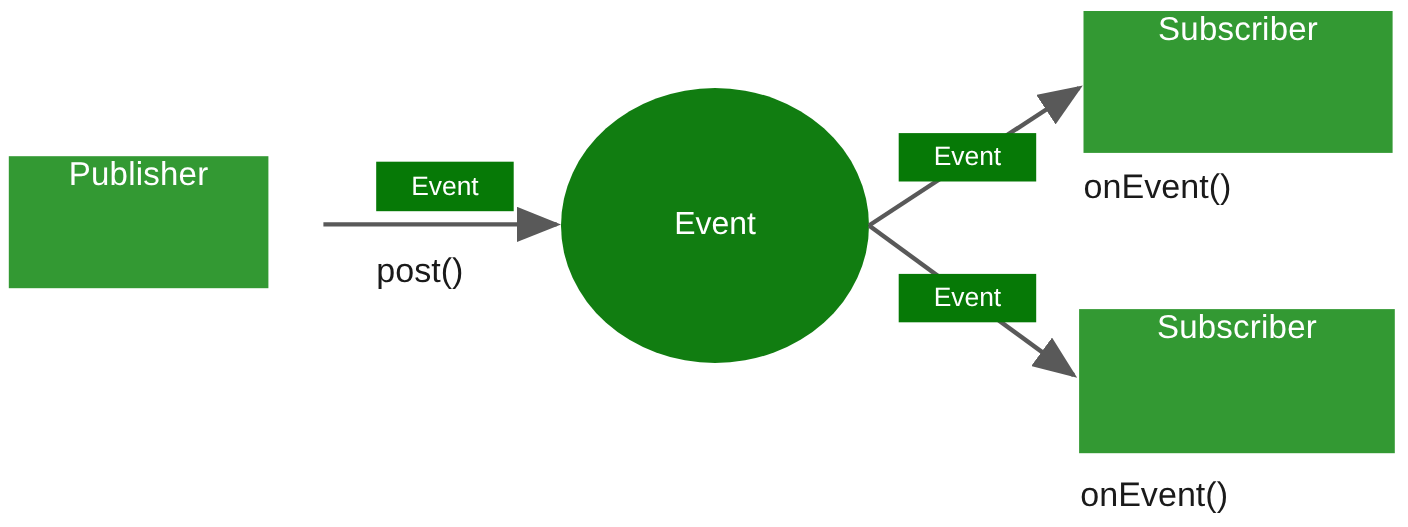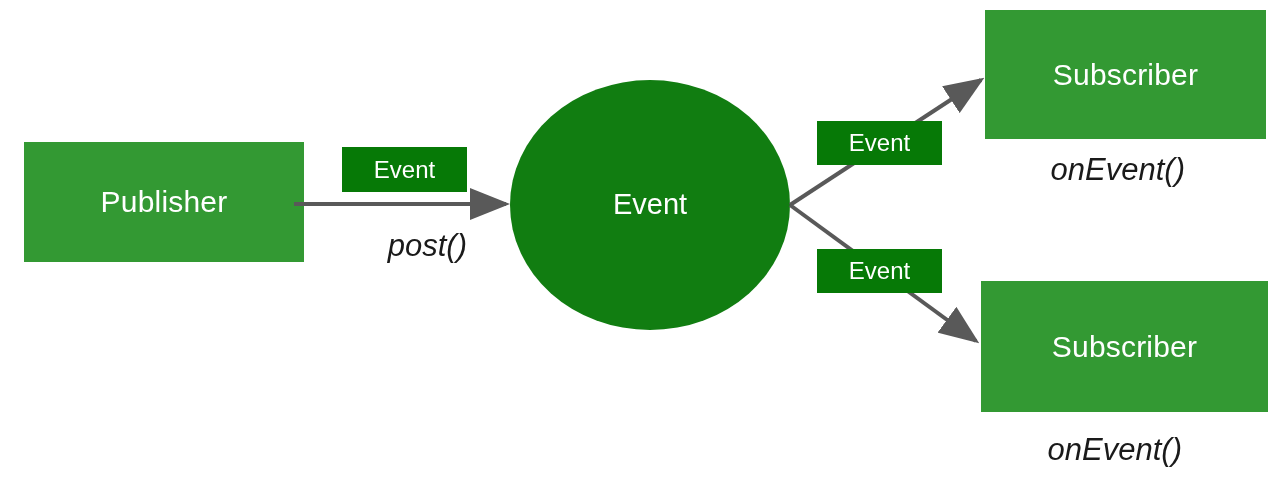"Subscriber" .node-box { align-items: center -> flex-start }
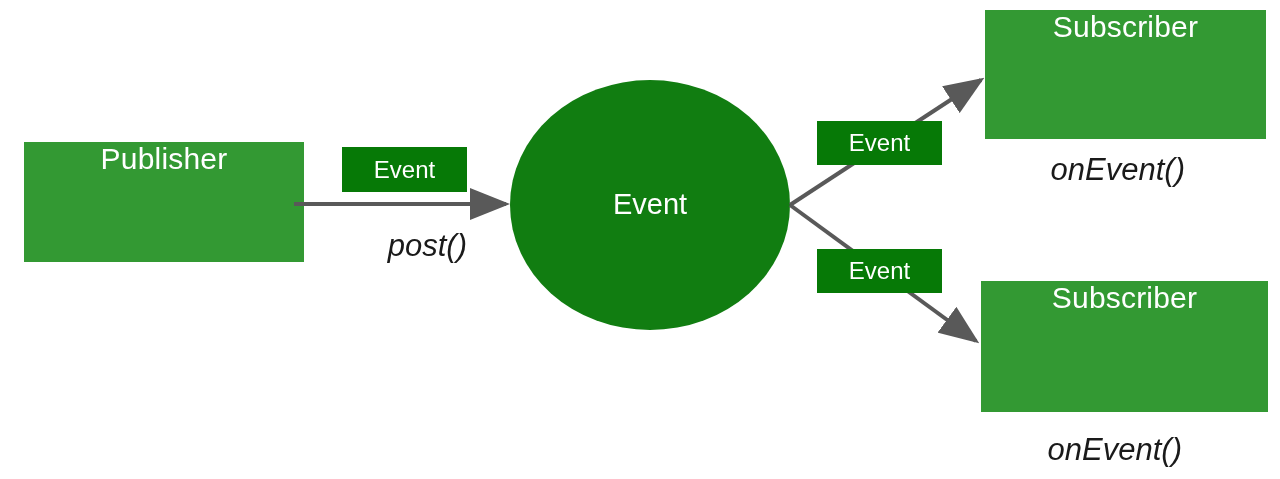"Publisher" #publisher-box { left: 24px -> 8px; width: 280px -> 236px }
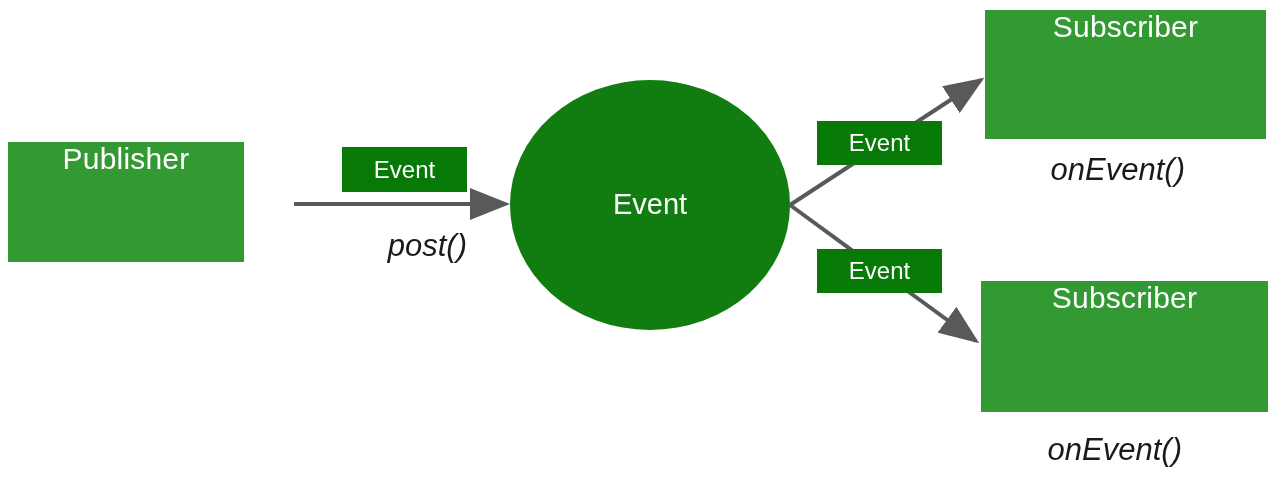"onEvent()" .caption { font-style: italic -> none; text-align: right -> left }
